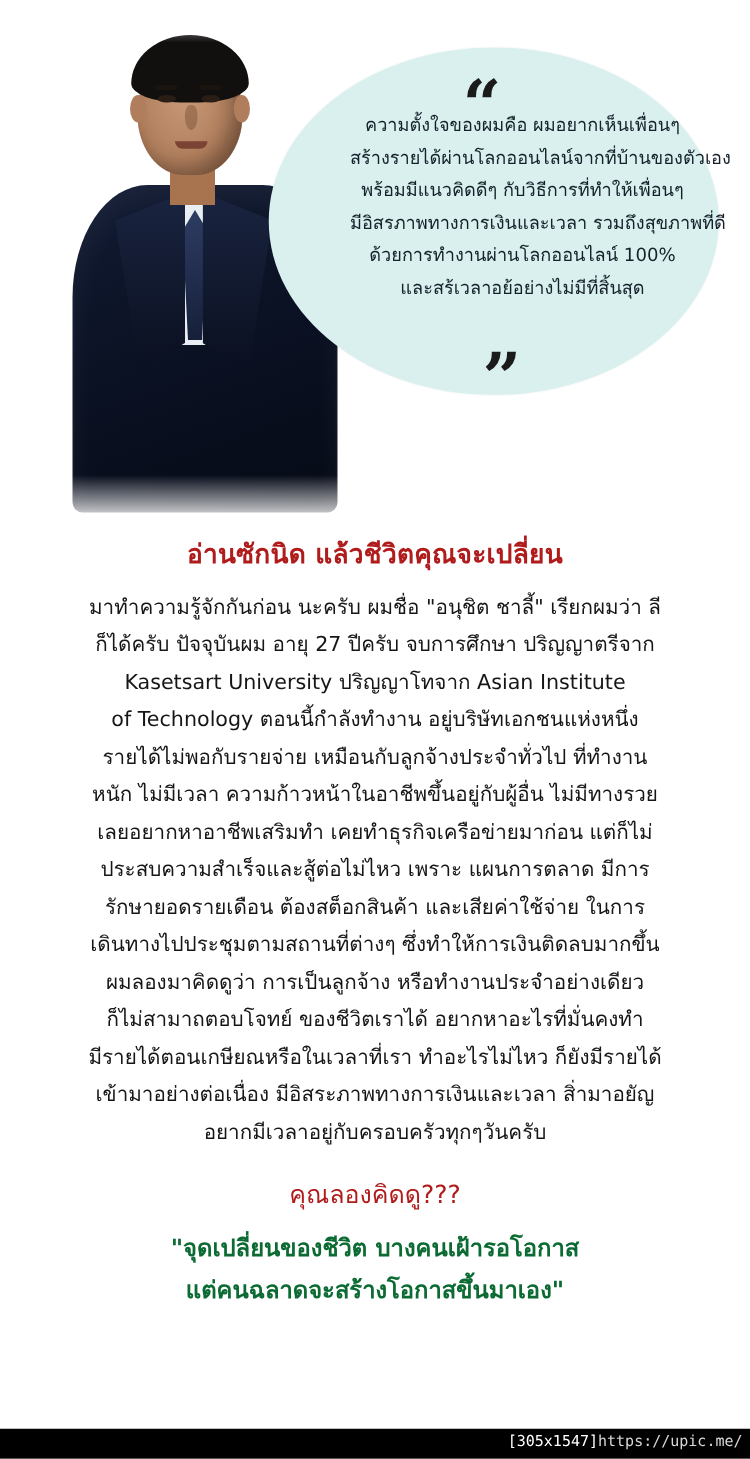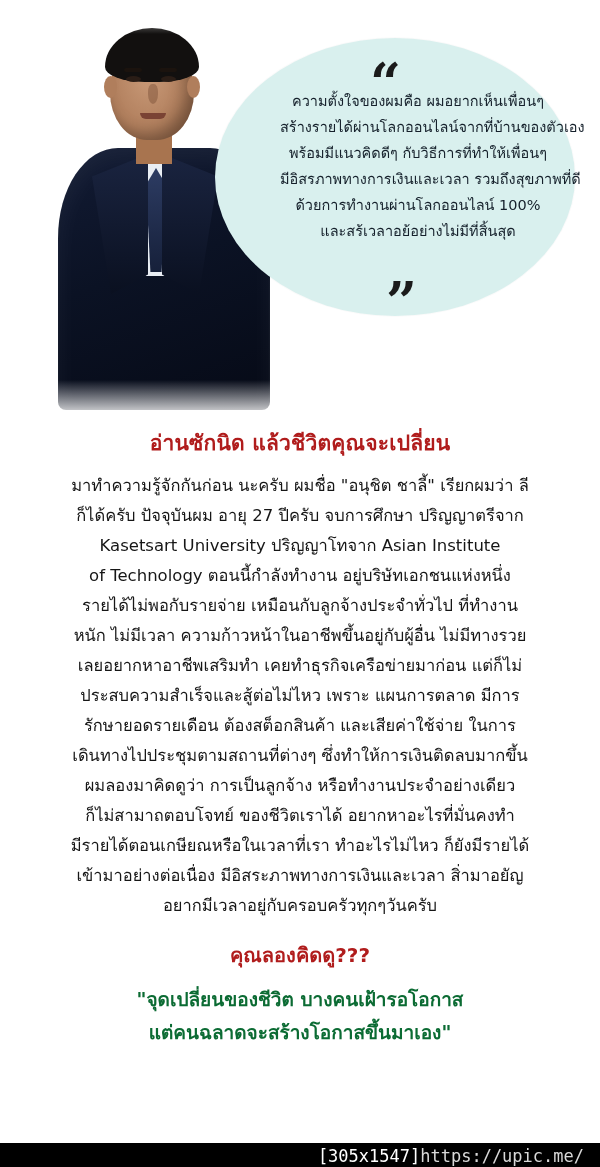"คุณลองคิดดู???" .cta { font-weight: bold -> normal }
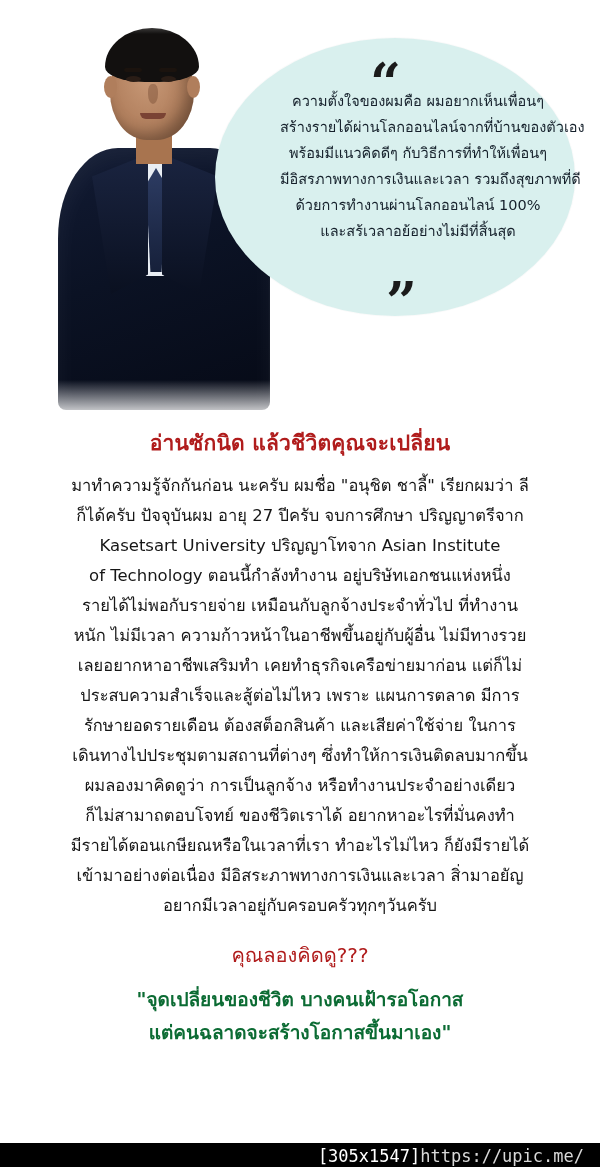"[305x1547]https://upic.me/" .footer-tag { font-size: 17px -> 12px; right: 14px -> 4px }
